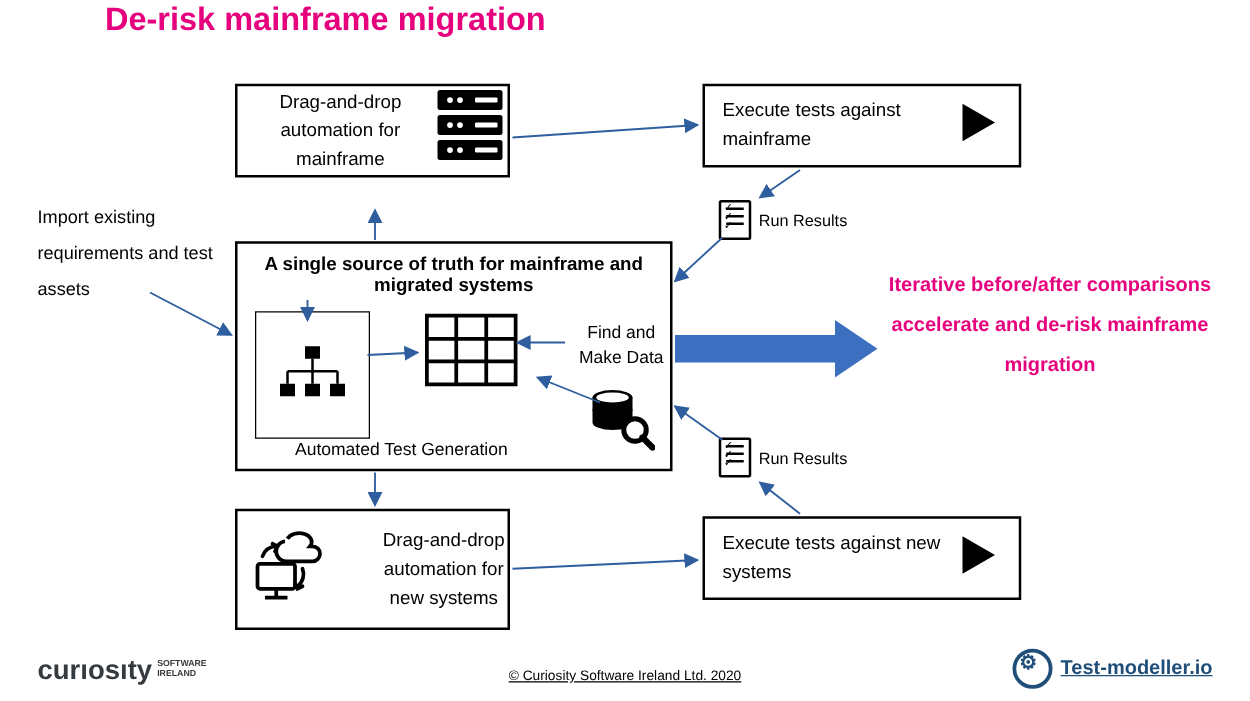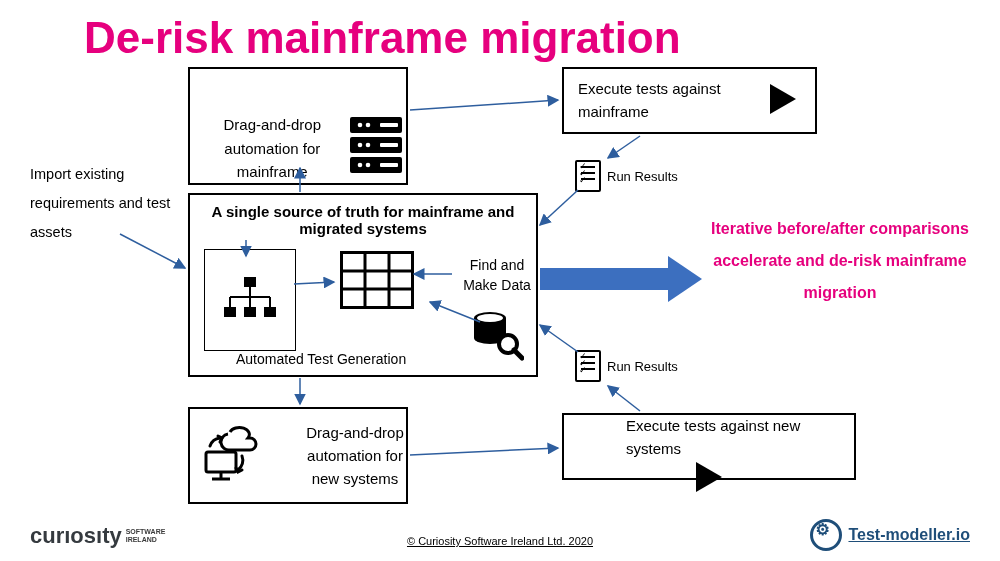"De-risk mainframe migration" .title { font-size: 44px -> 26px; top: 13px -> 0 }
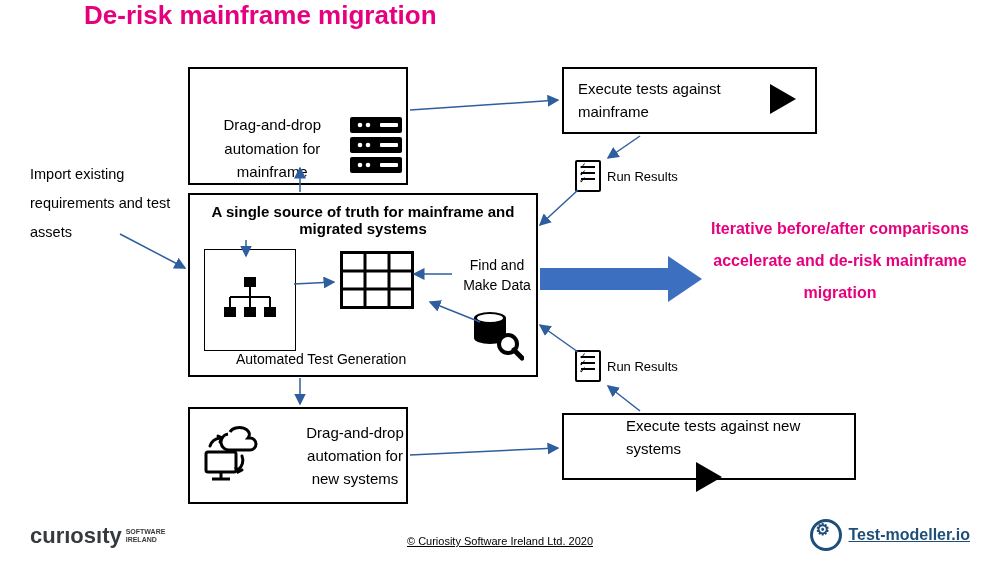"Drag-and-drop automation for mainframe" #box-top { align-items: flex-end -> center; height: 118px -> 75px }
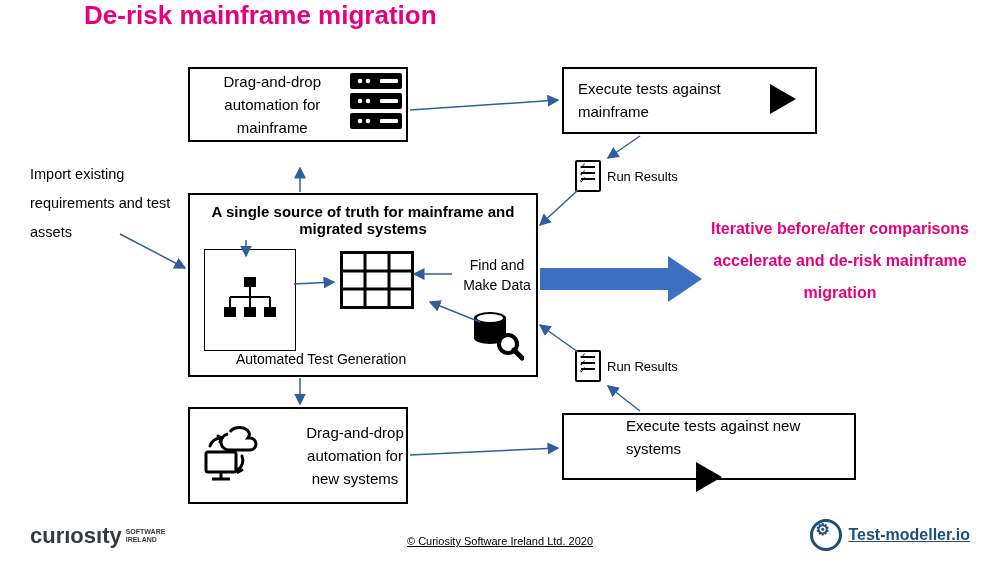"Execute tests against new systems" #box-exec2 { flex-direction: column -> none; width: 294px -> 255px }
